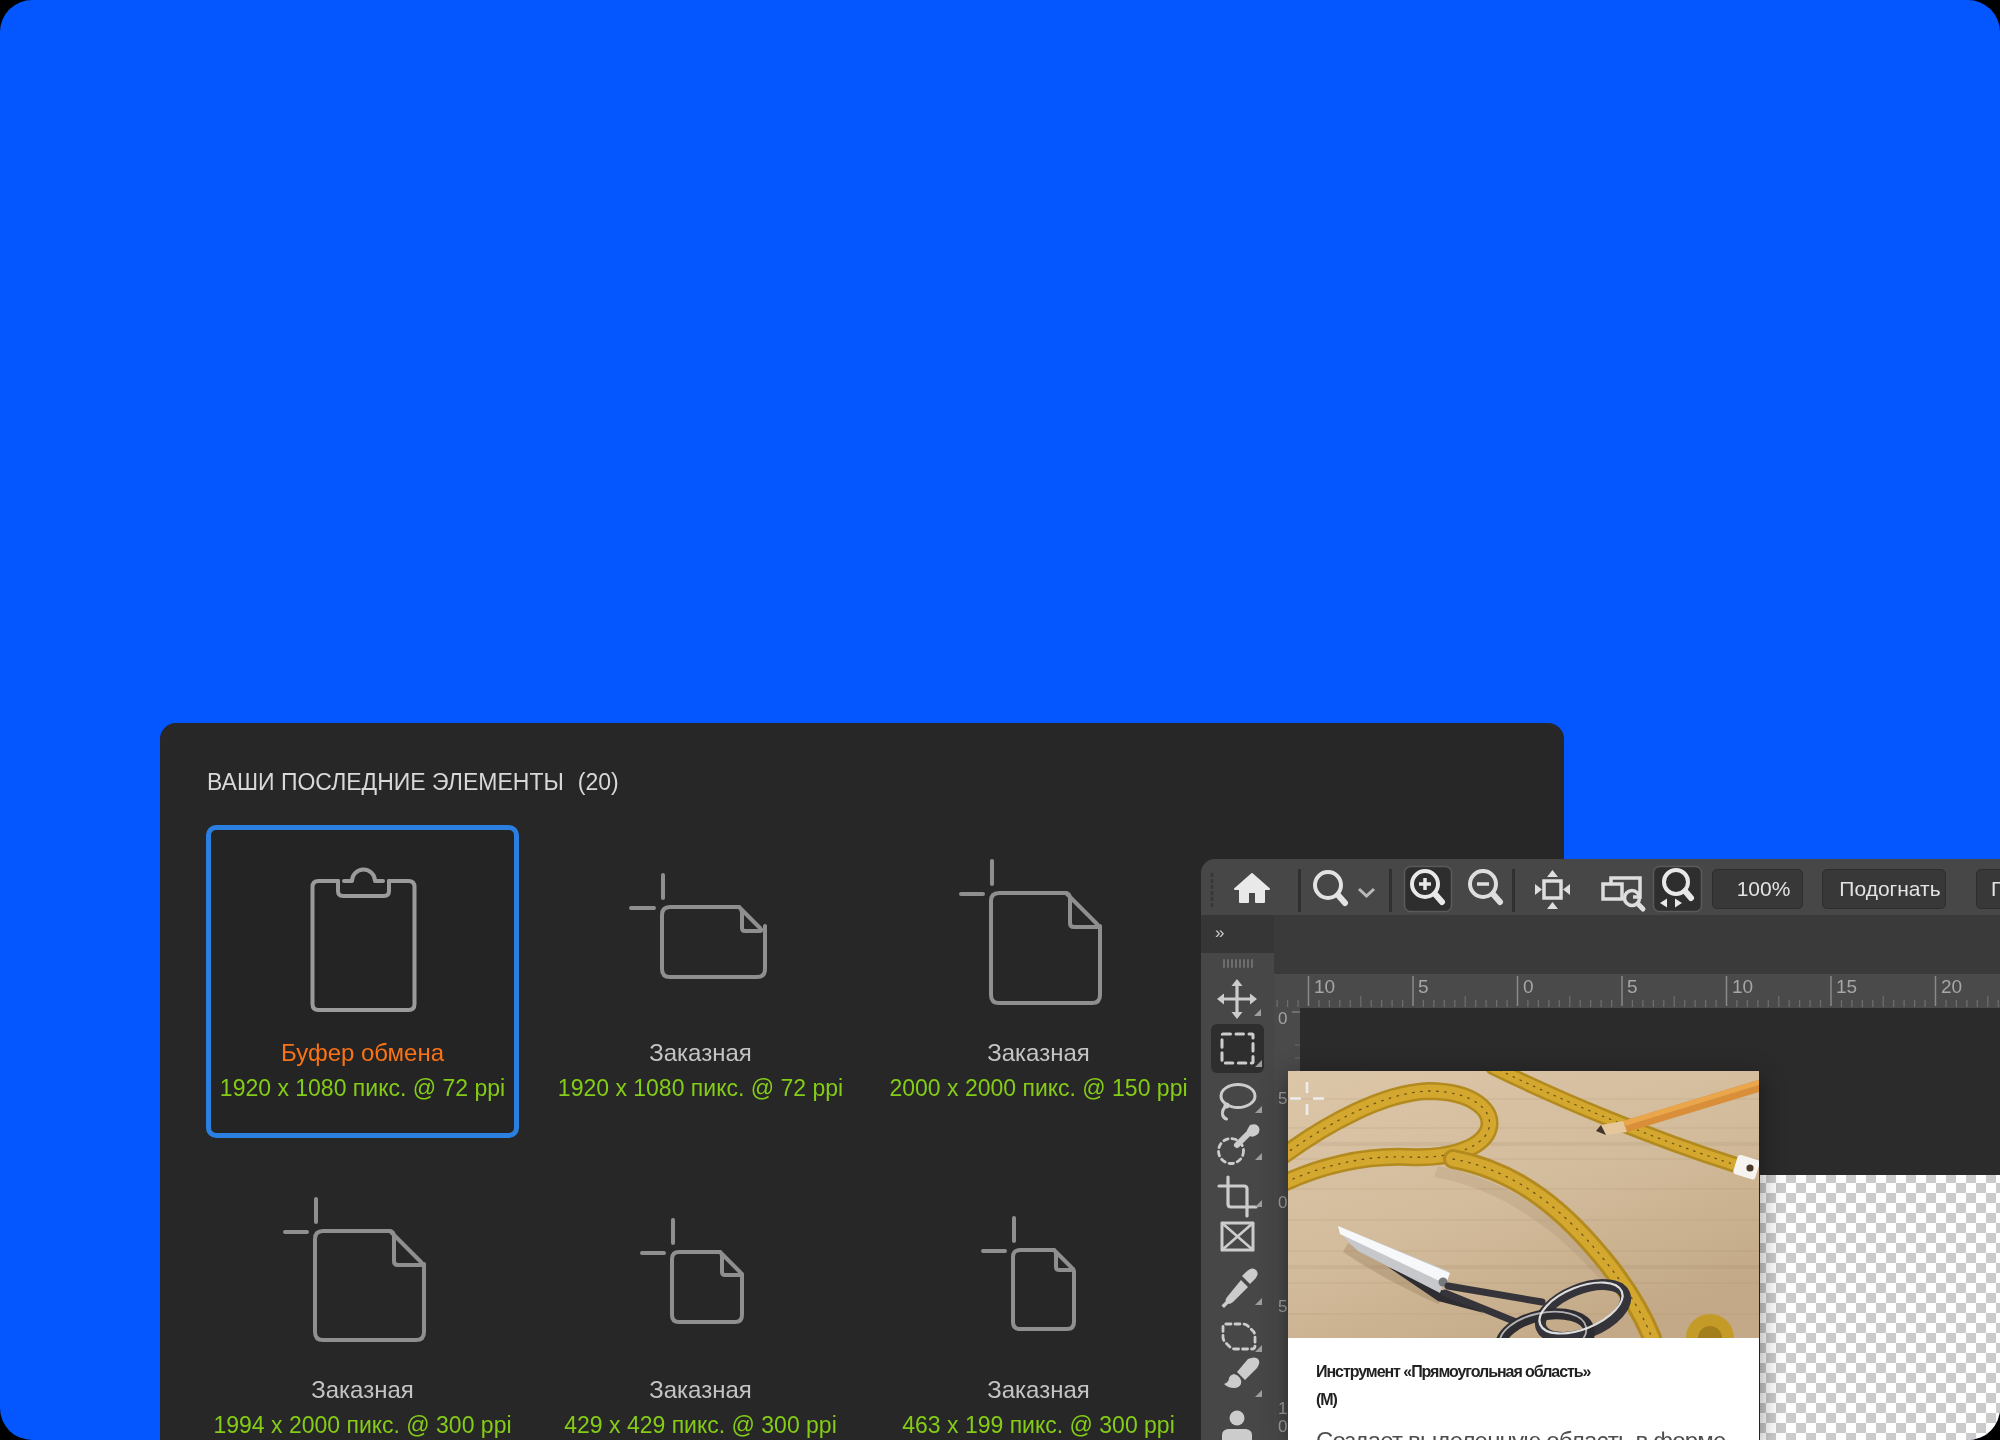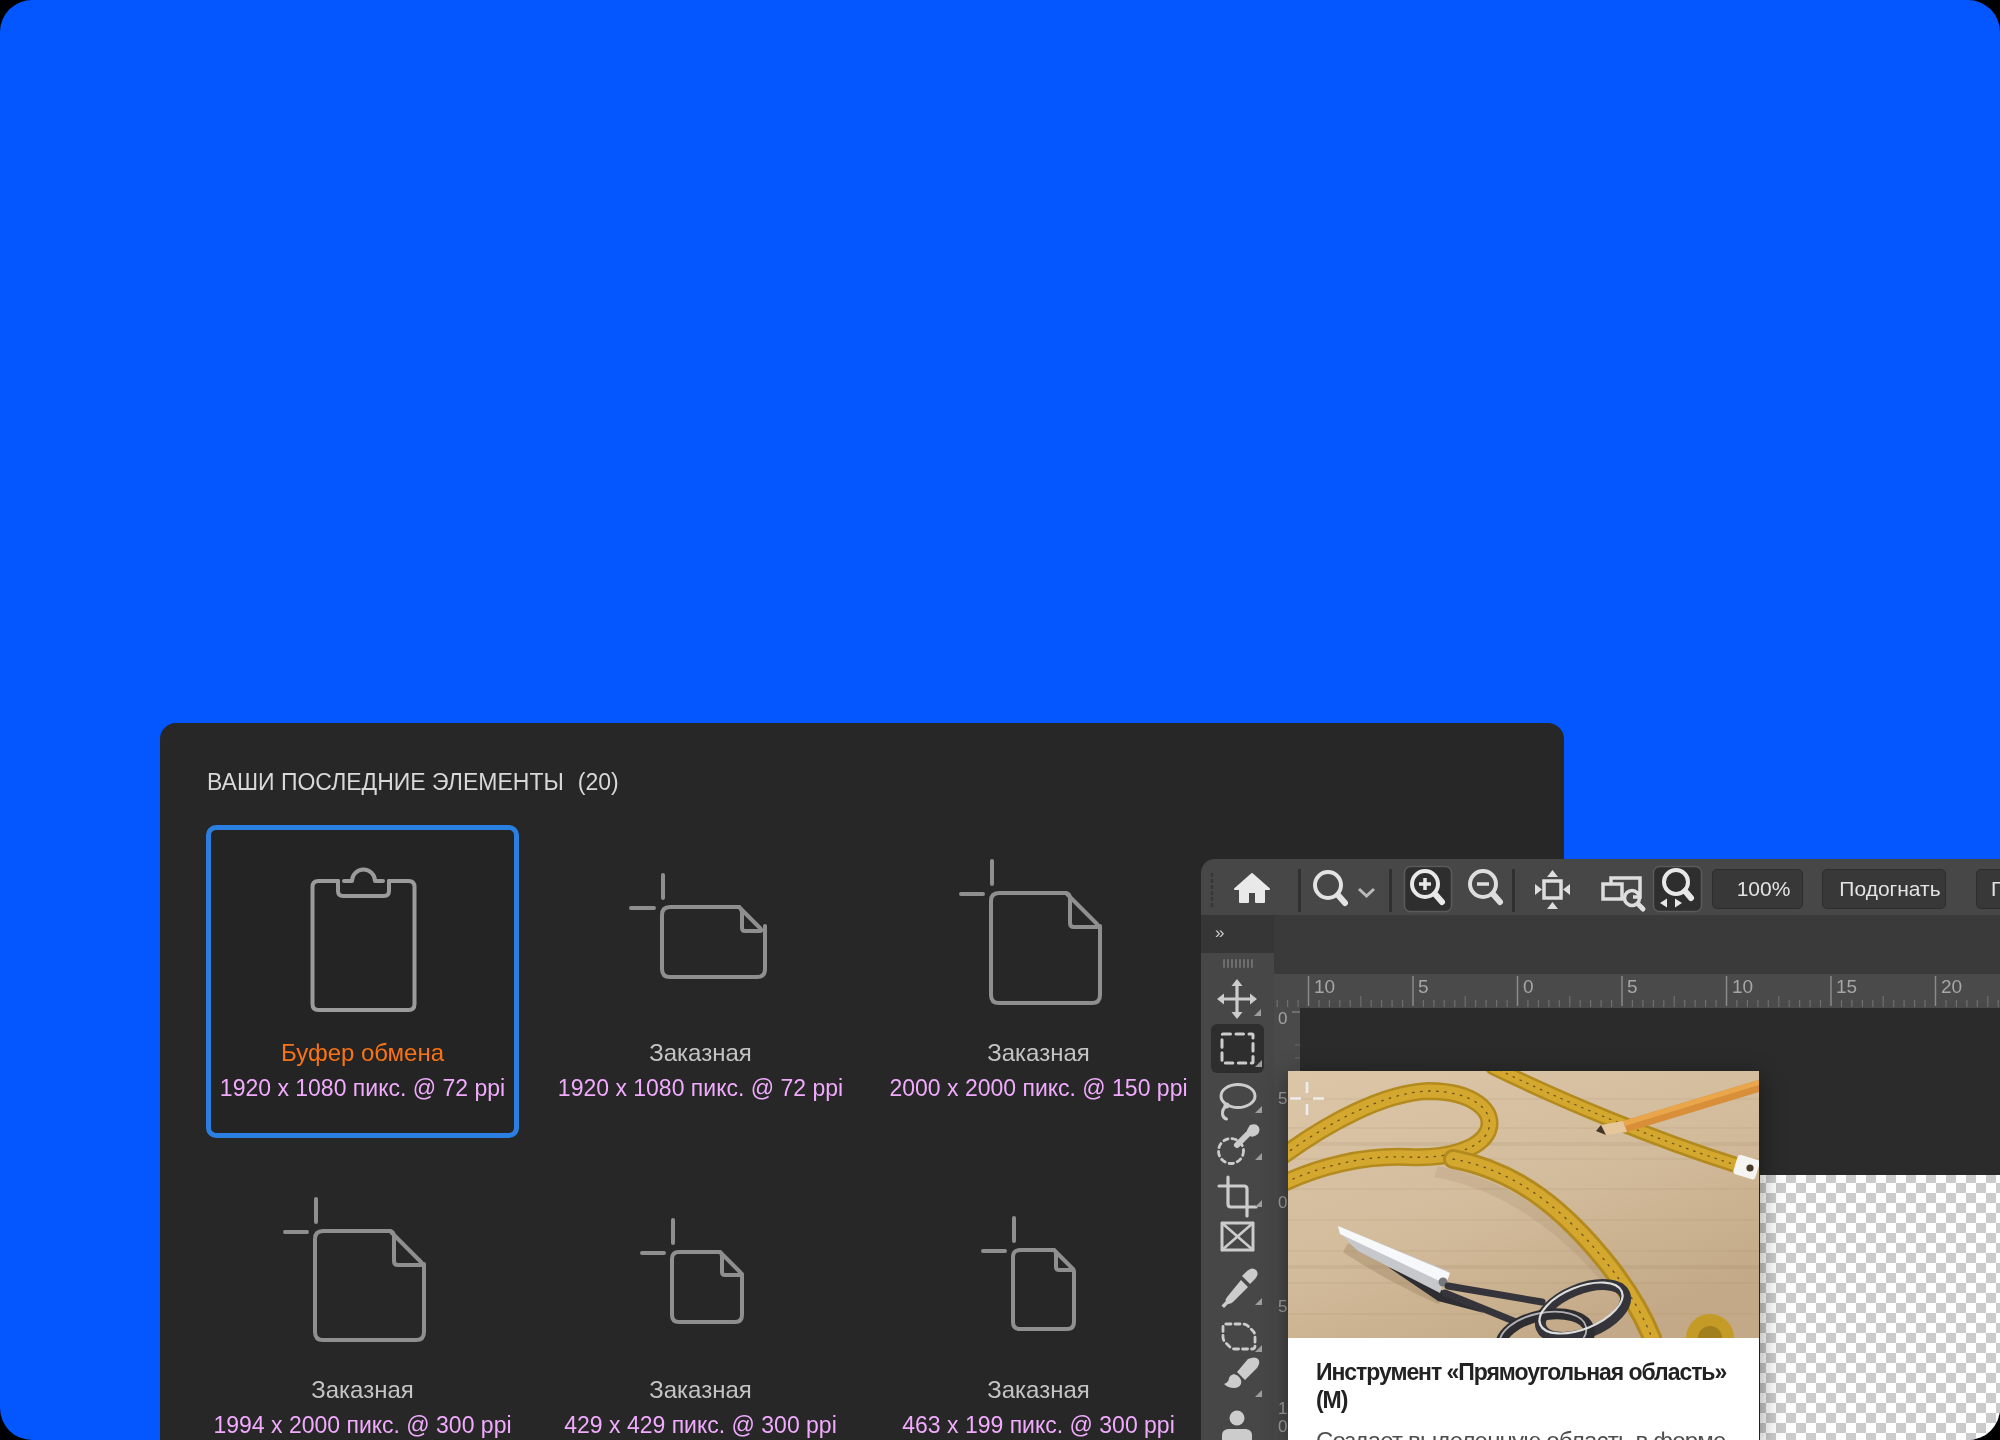"1920 x 1080 пикс. @" .lbl2 { color: #f0abfc -> #84cc16 }
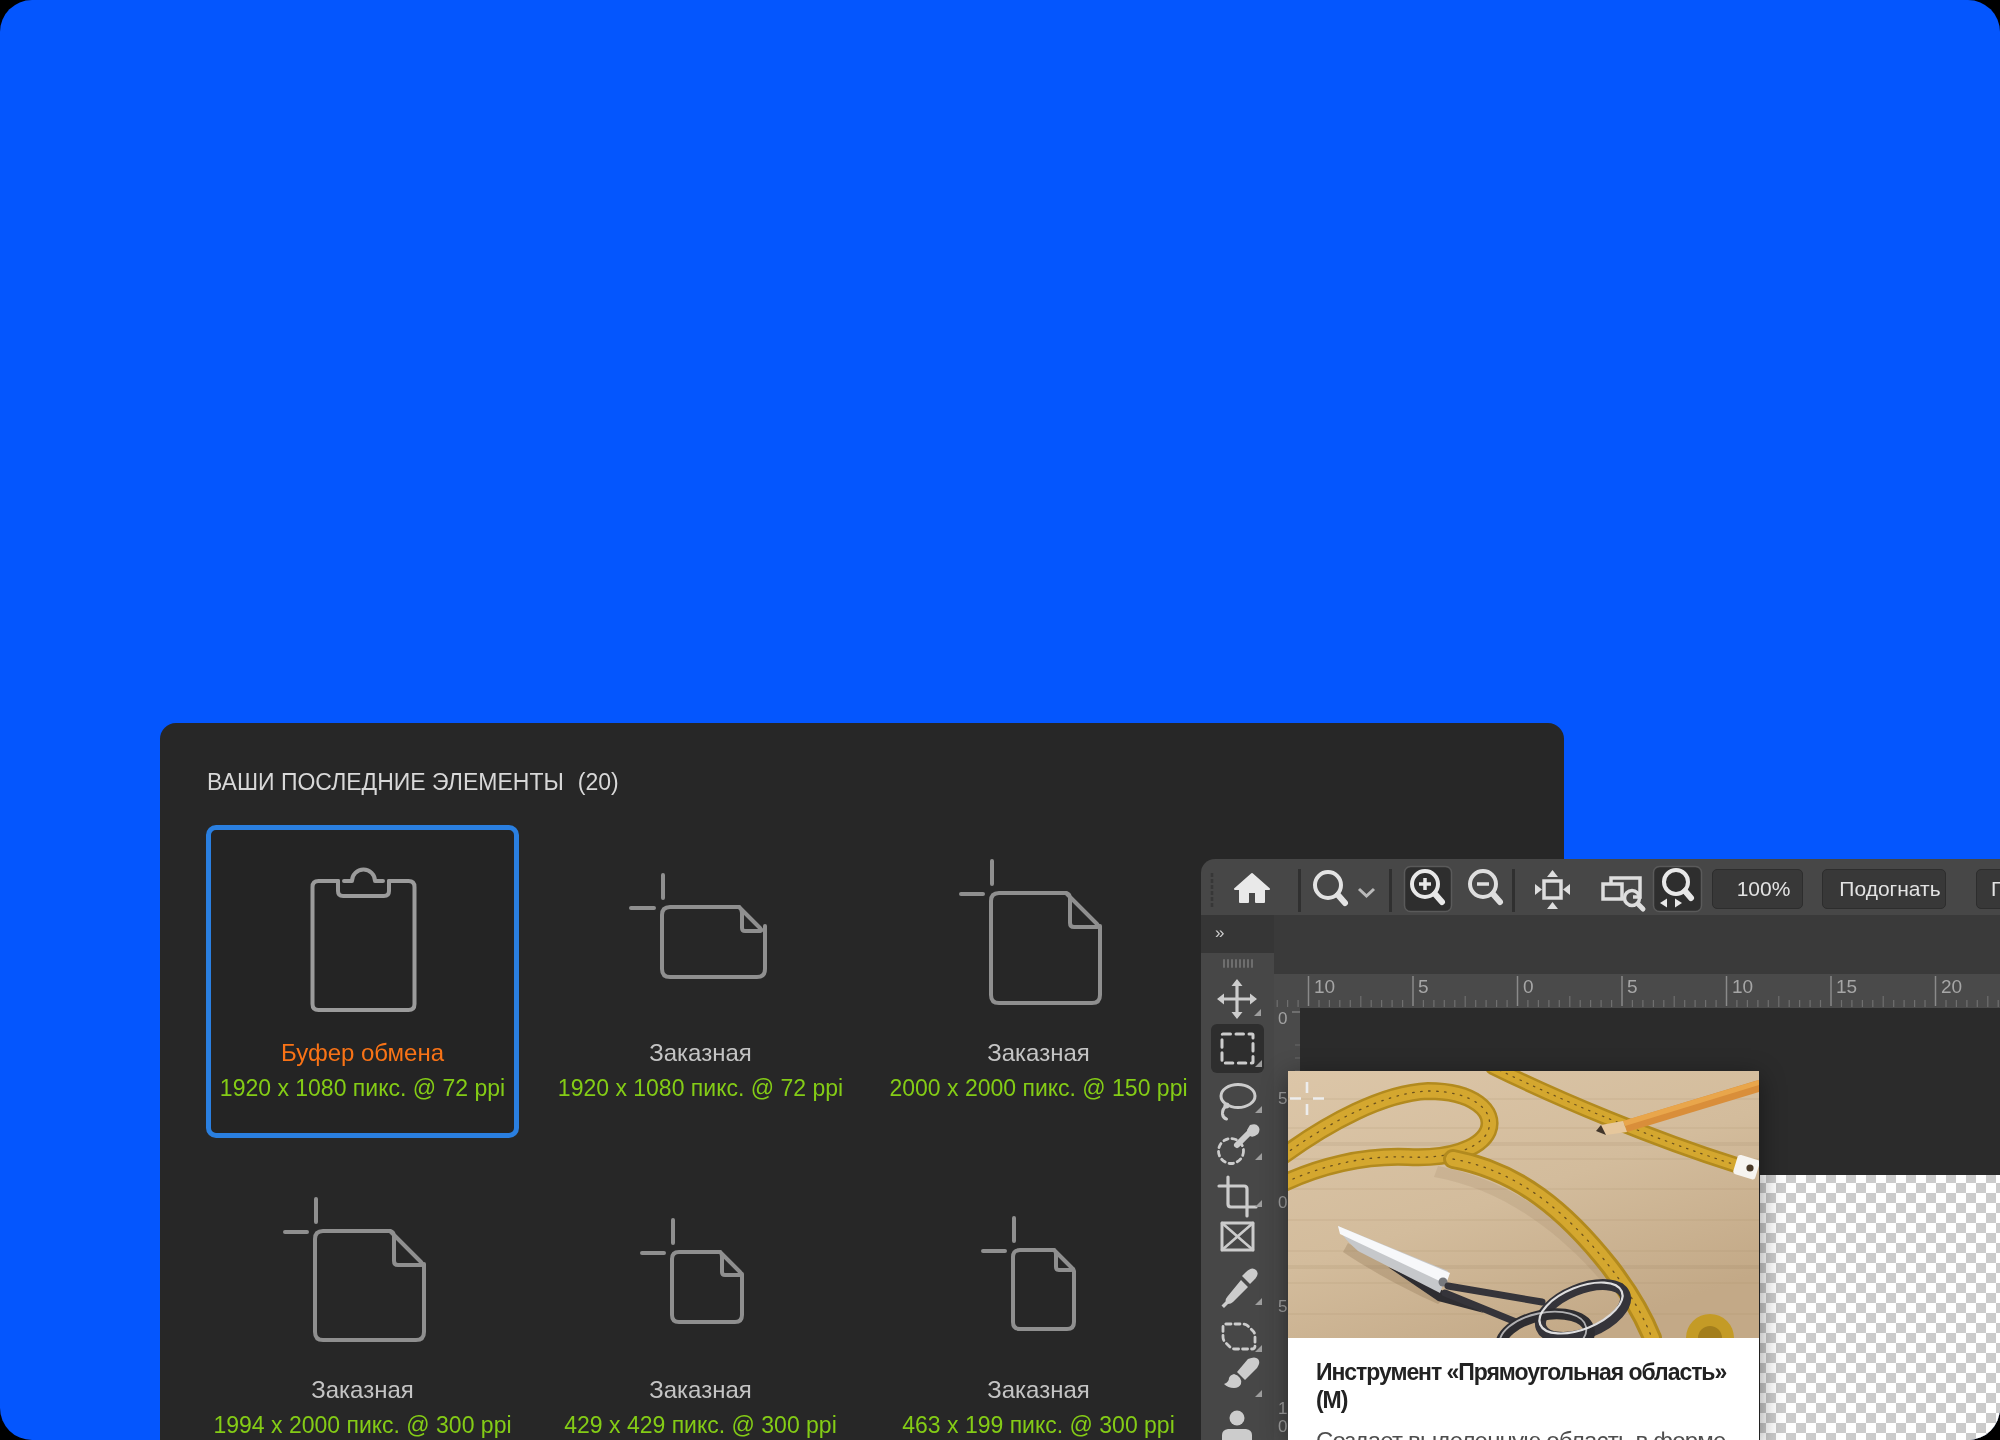"Инструмент «Прямоугольная область»" .tt-title { font-size: 23px -> 16px }
